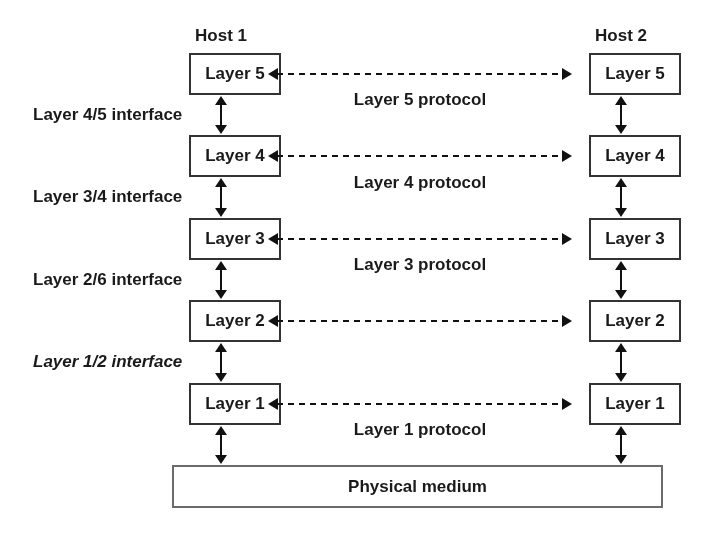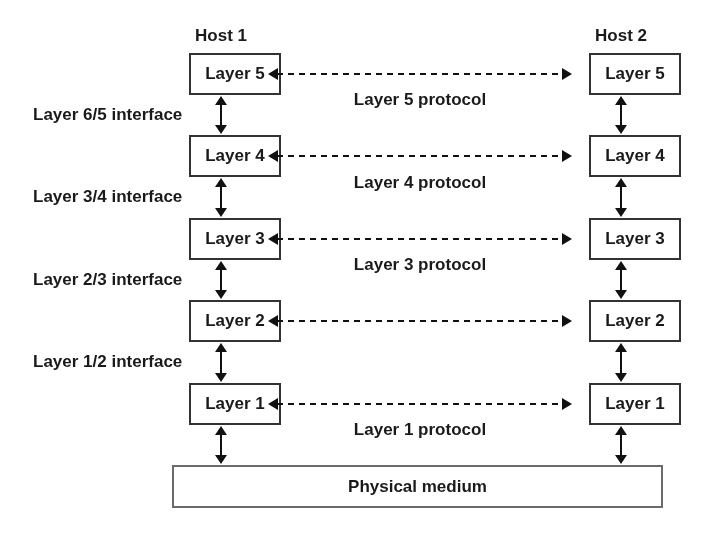"Layer 6/5 interface" div.txt { text: 6/5 -> 4/5 }
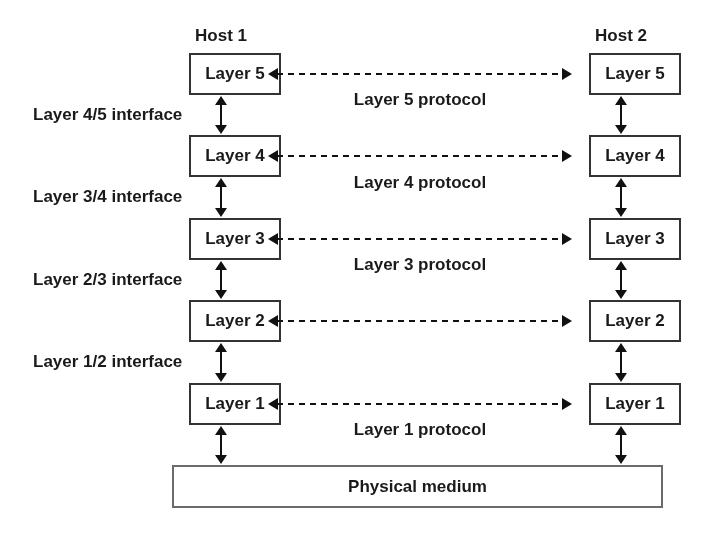"Layer 2/3 interface" div.txt { text: 2/3 -> 2/6 }
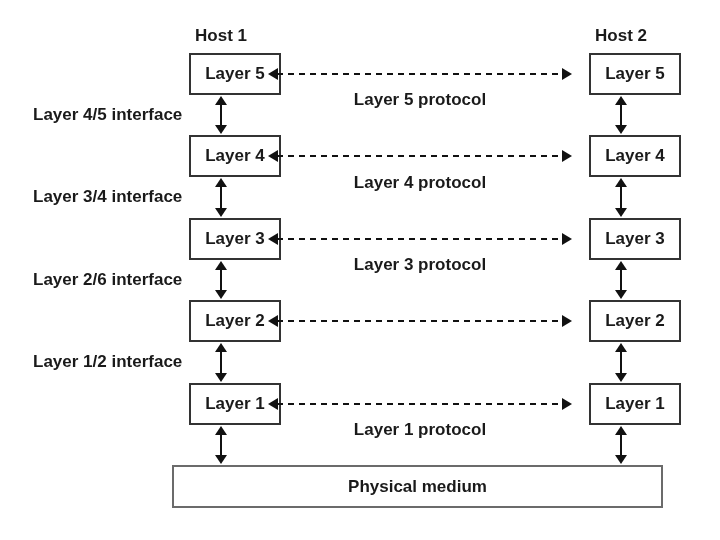"Layer 1/2 interface" div.txt { font-style: none -> italic }
